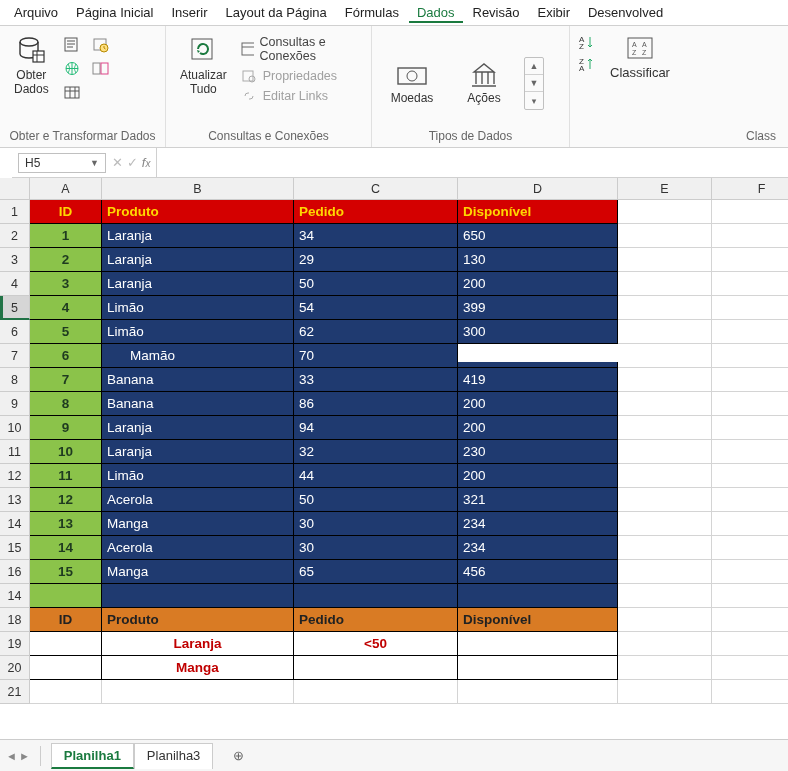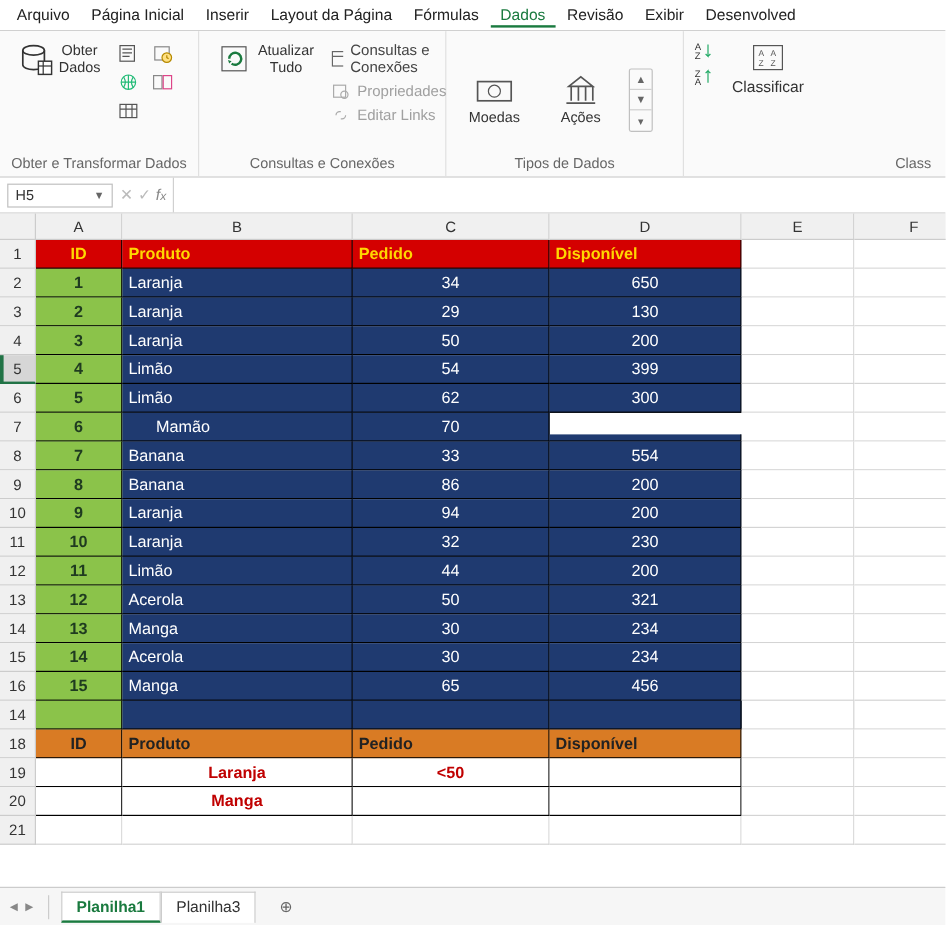"Obter" .big-btn { flex-direction: none -> column }
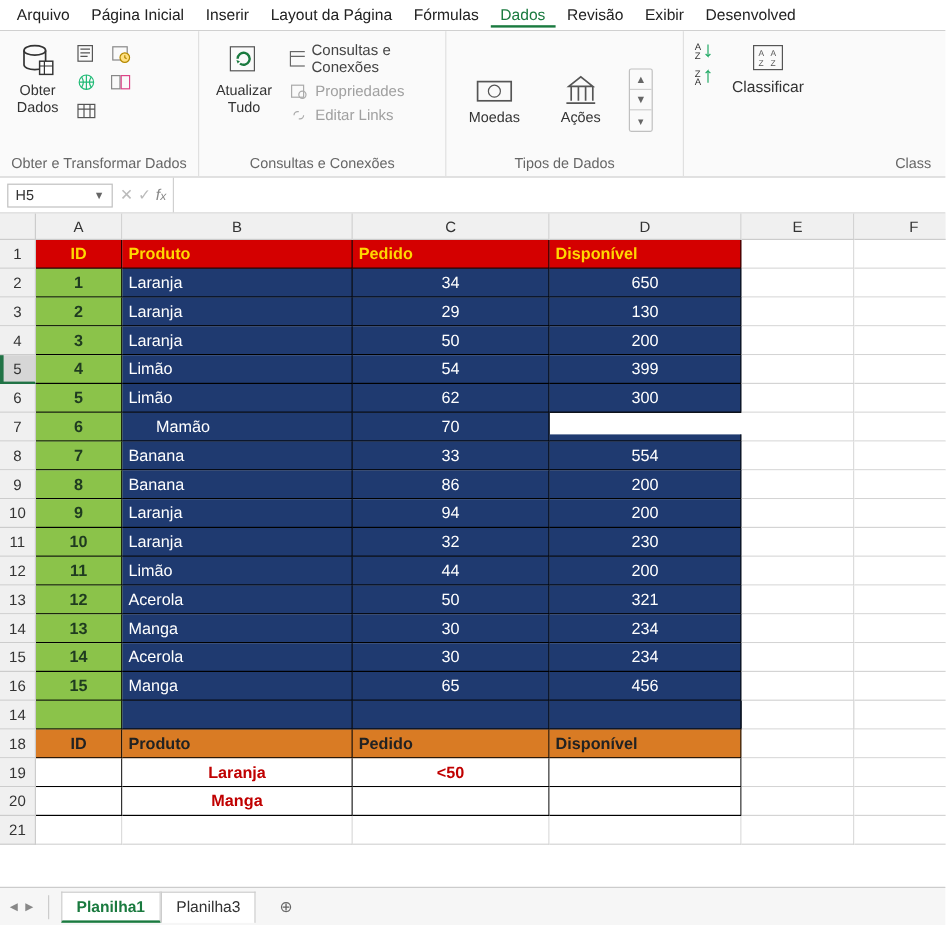"H5" .formula-row { margin-left: none -> 12px }
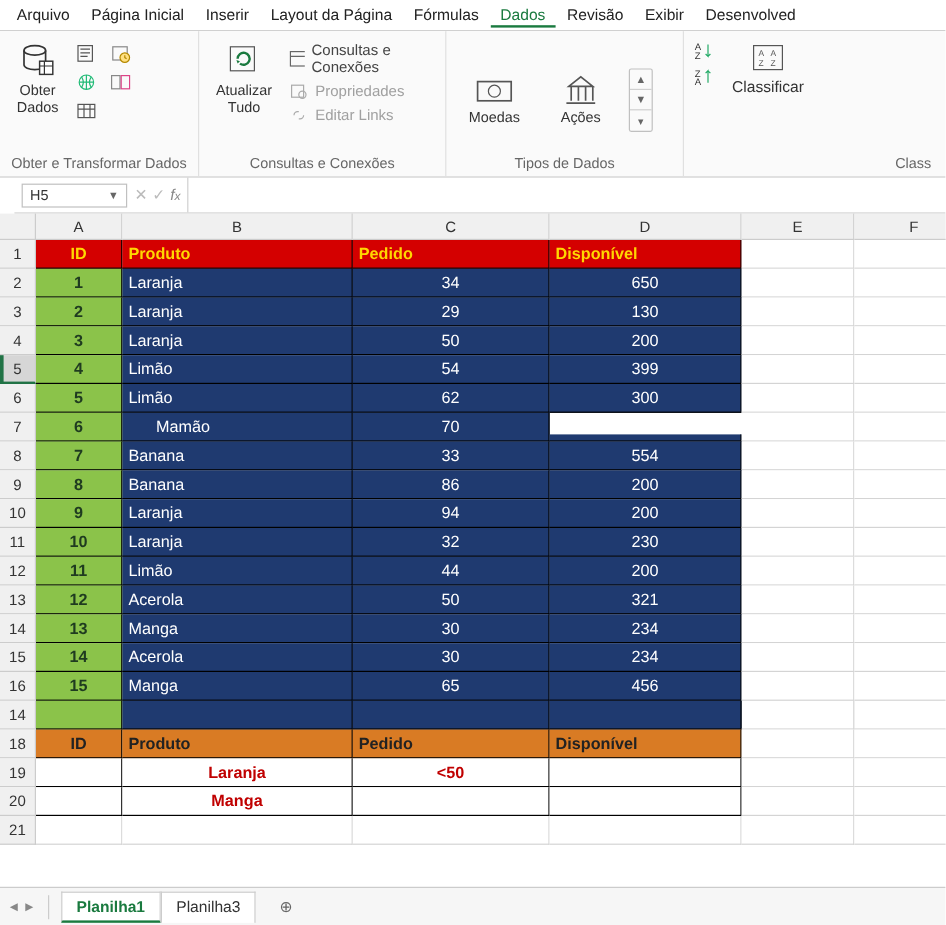"34" .data-cell.rnum { text-align: center -> left }
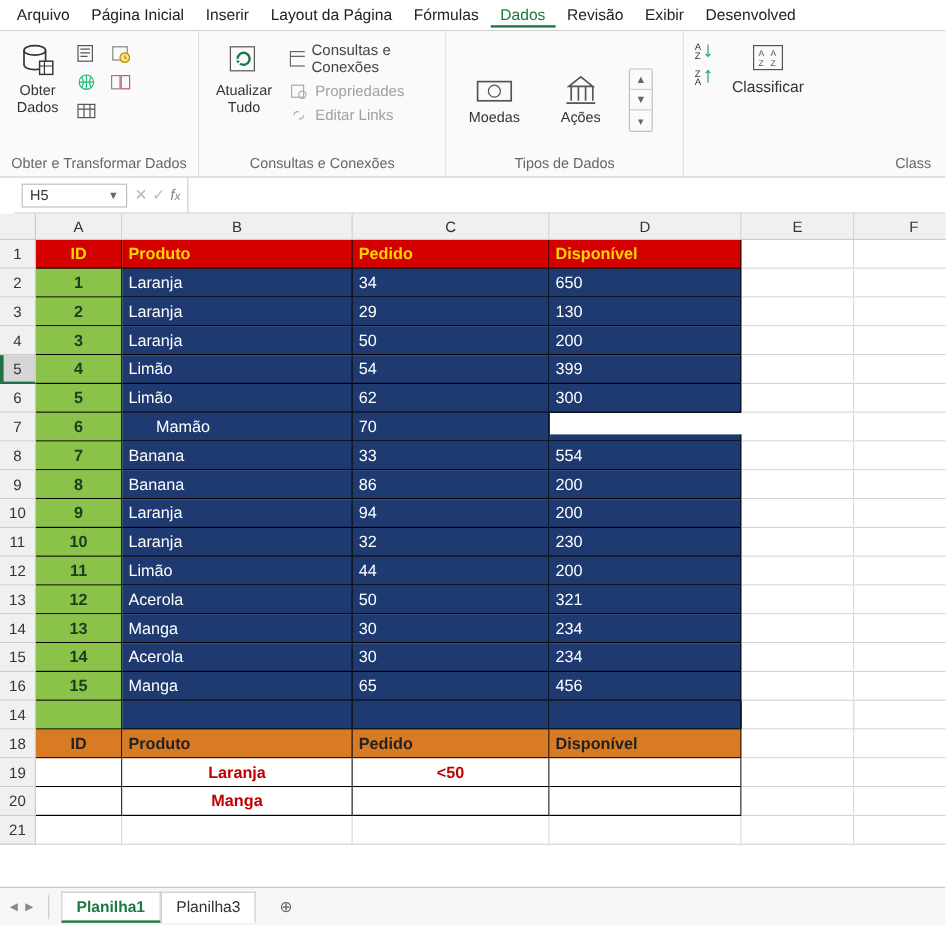"554" div.cc { text: 554 -> 419 }
